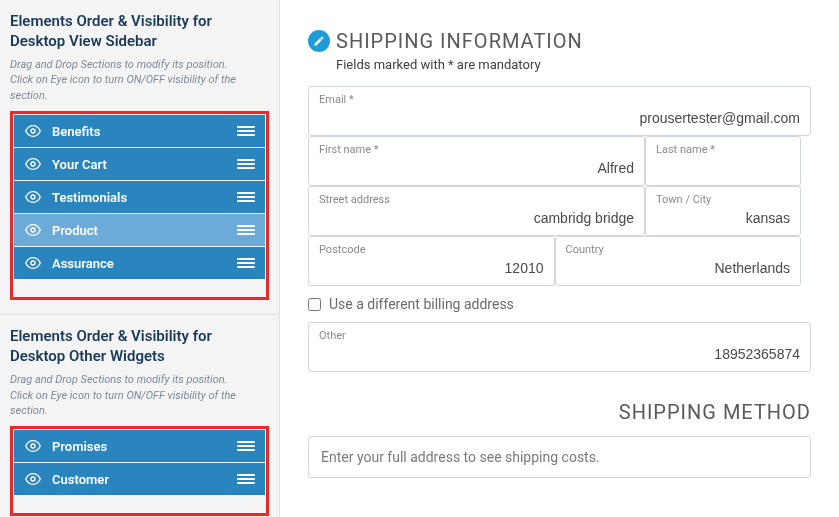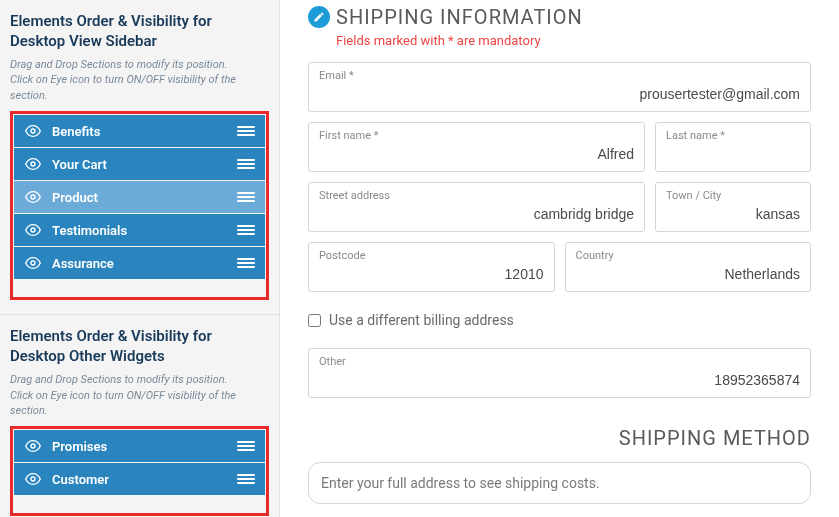"SHIPPING INFORMATION" .right-panel { margin-top: none -> 24px }
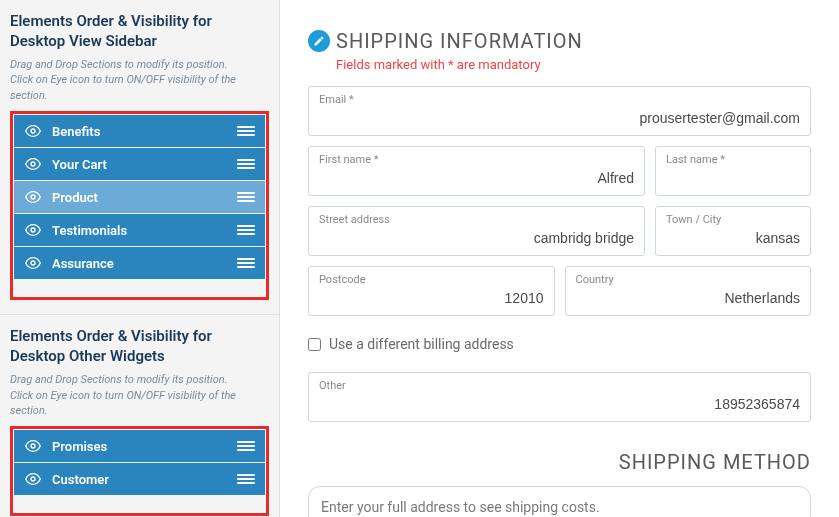"Fields marked with * are" .required-note { color: #ef4444 -> #404040 }
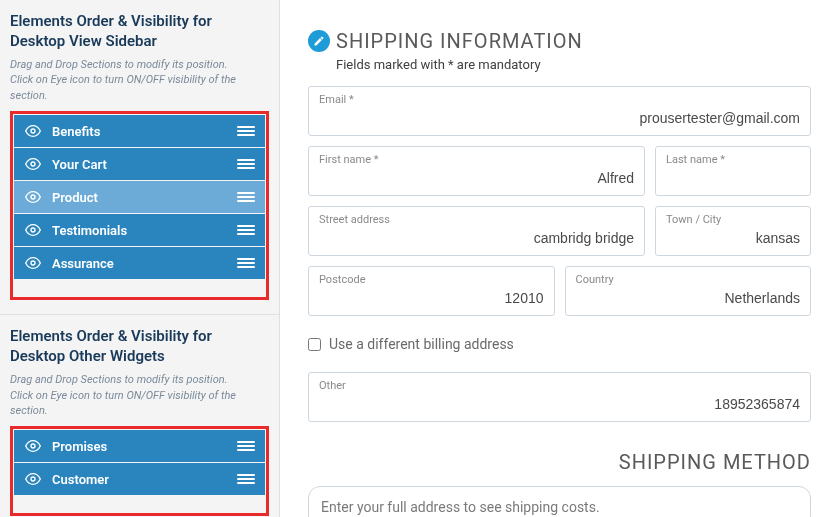"Email *" .form-grid { gap: 10px -> none }
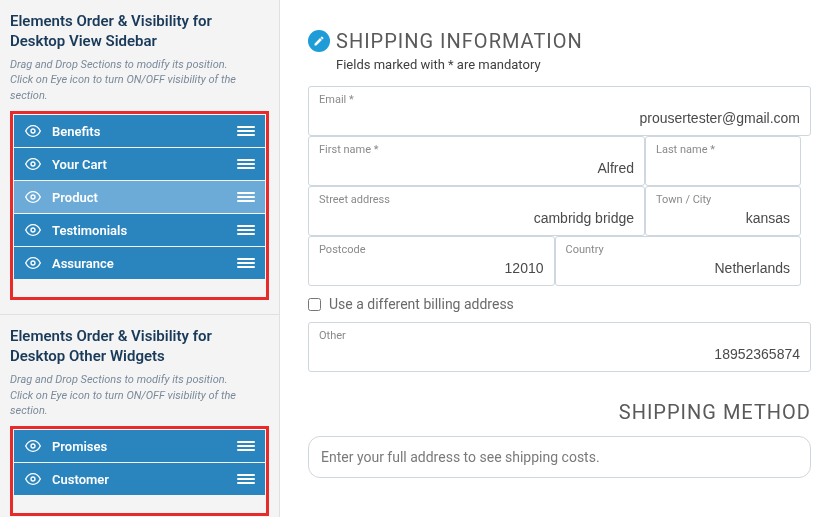"Product" div.drag-item { order: before "Testimonials" -> after "Testimonials" }
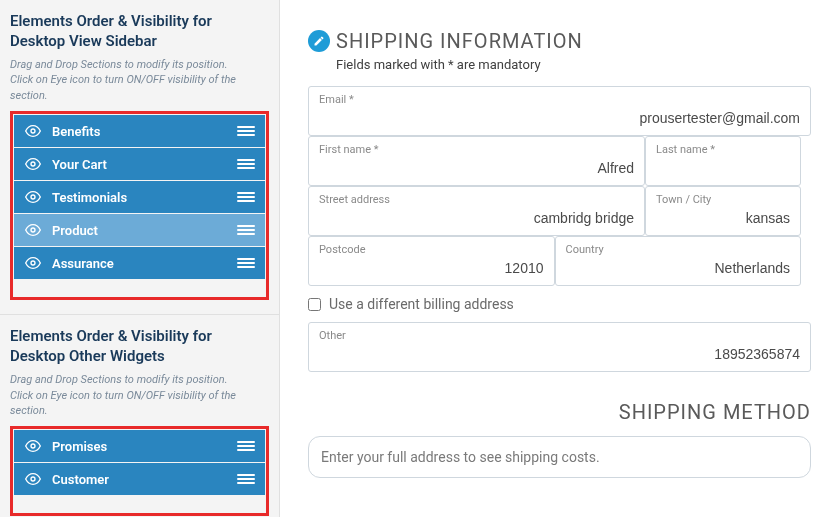"Enter your full address to" .shipping-method-box { border-radius: 12px -> 3px }
